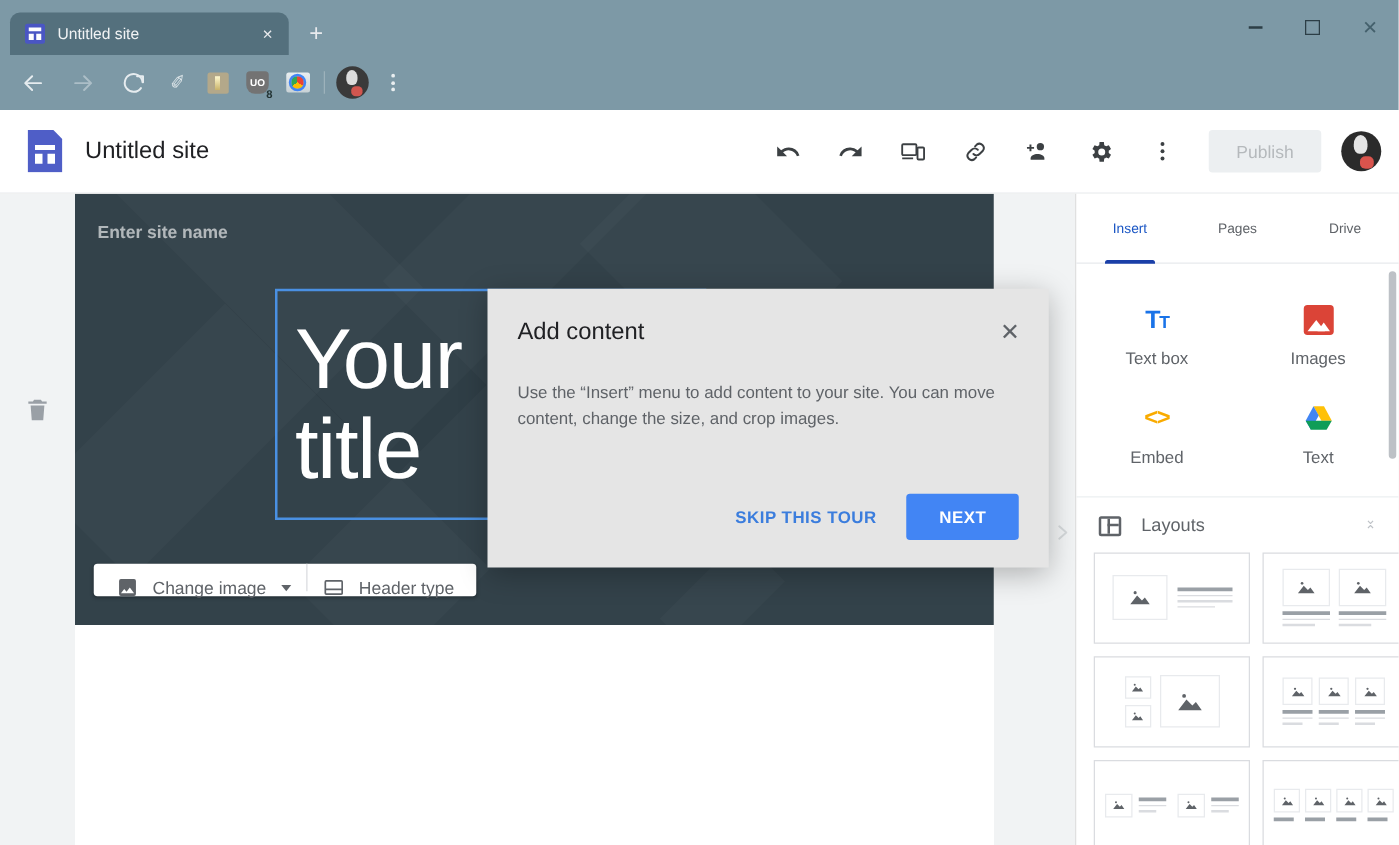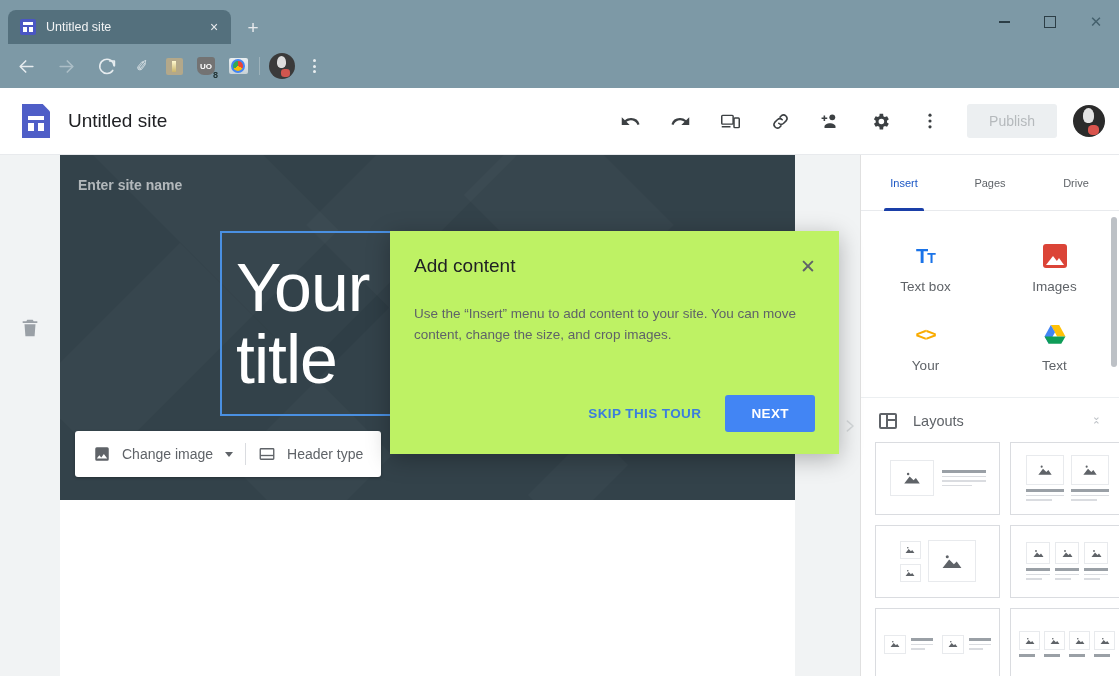"Add content" .dialog { background: #bef264 -> #e5e5e5 }
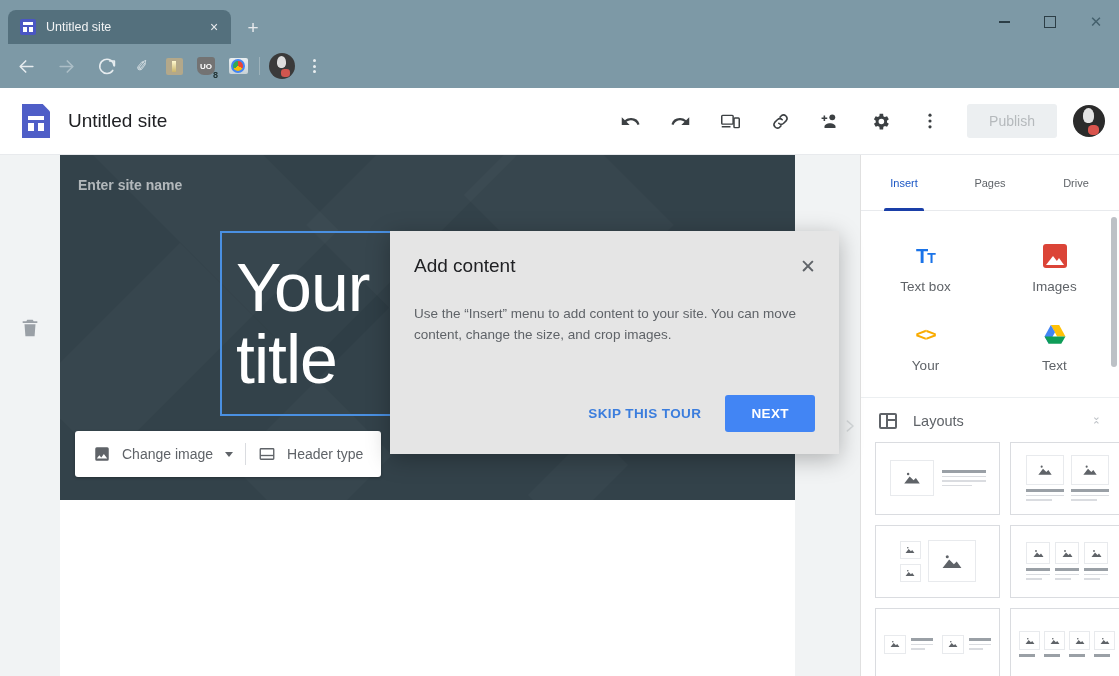"Your" span.ins-label { text: Your -> Embed }
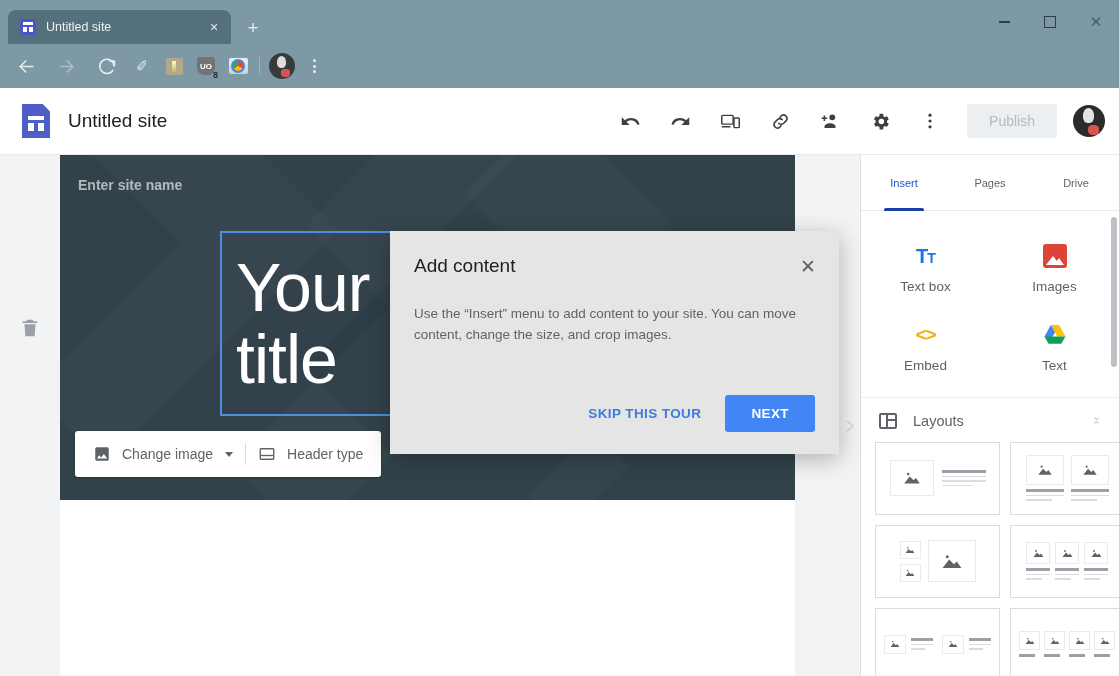"Change image" .banner-toolbar { align-items: center -> flex-start; height: 46px -> 26px }
